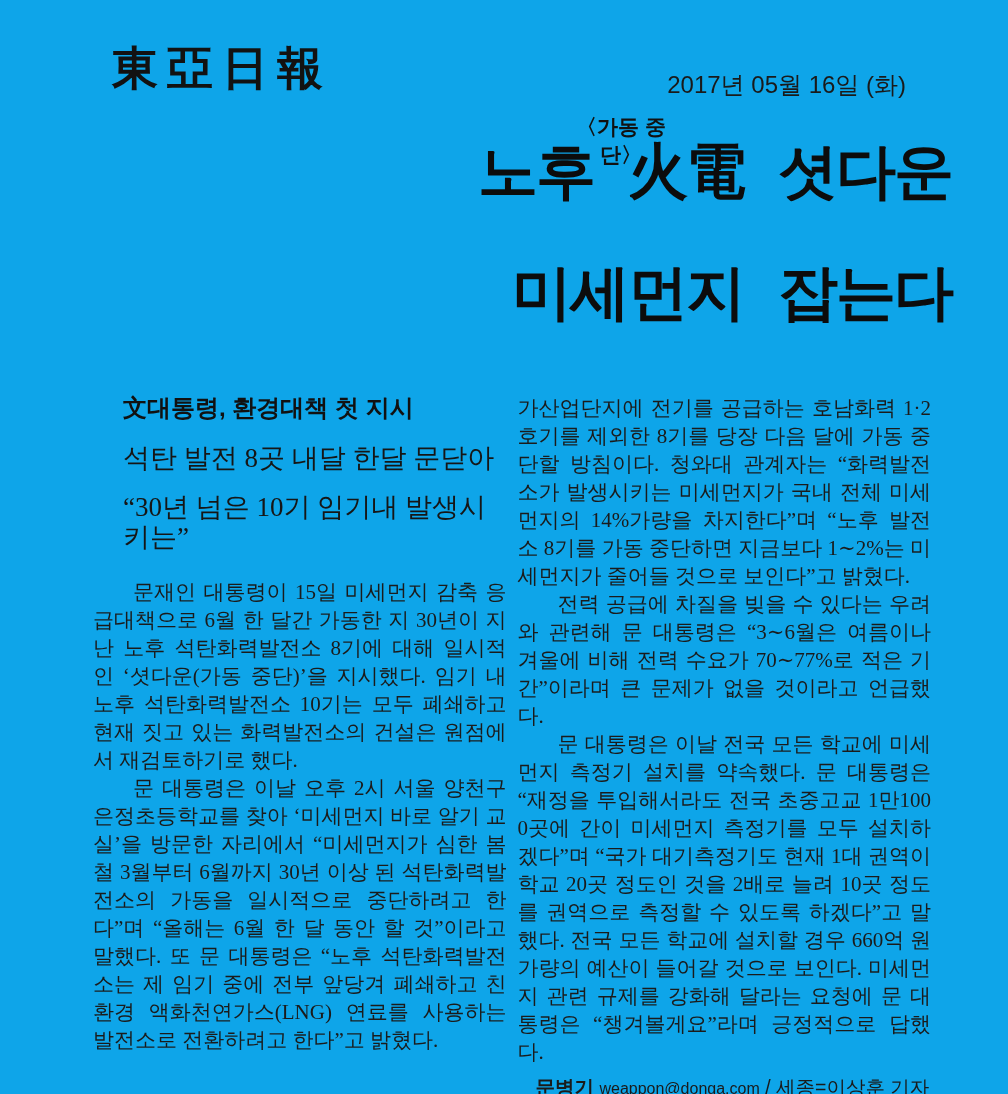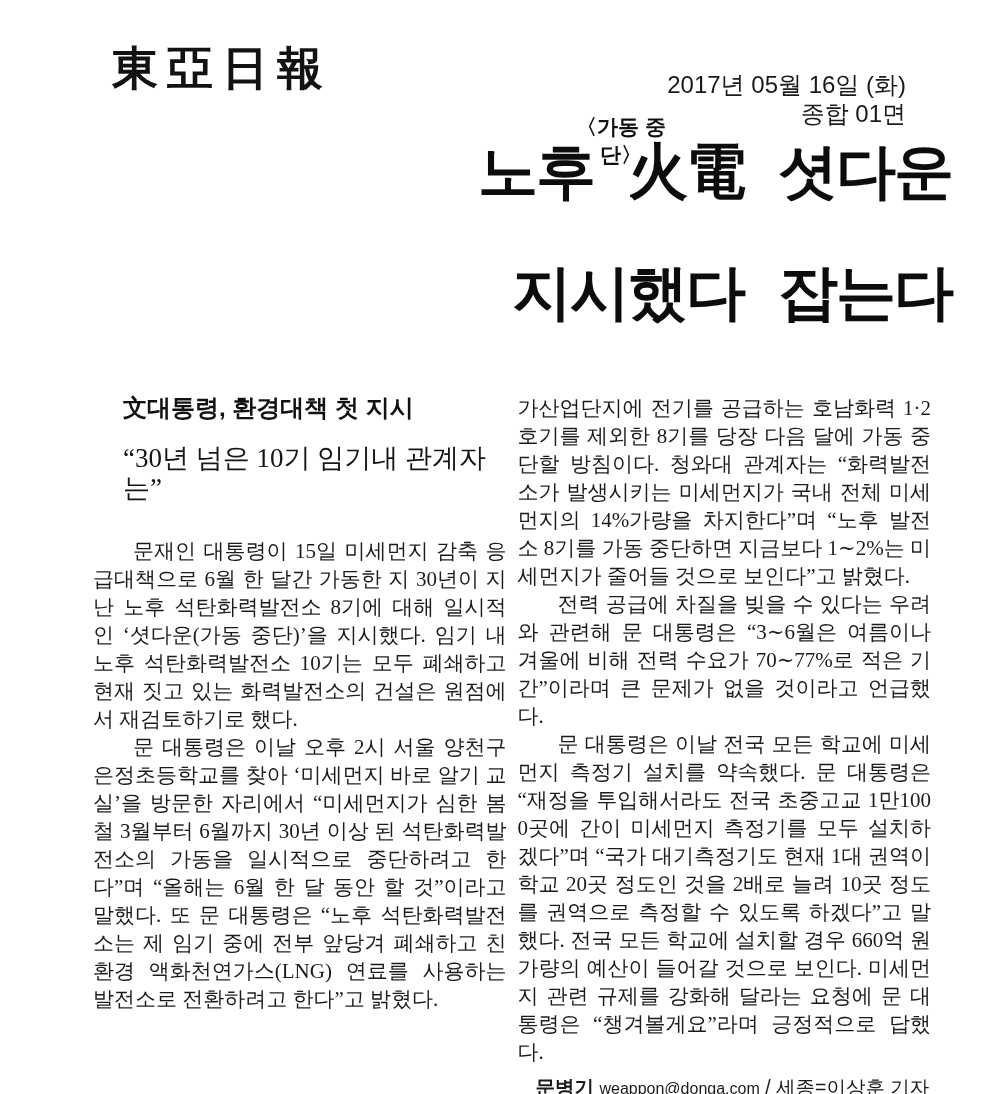"東亞日報" .page { background: #ffffff -> #0ea5e9 }
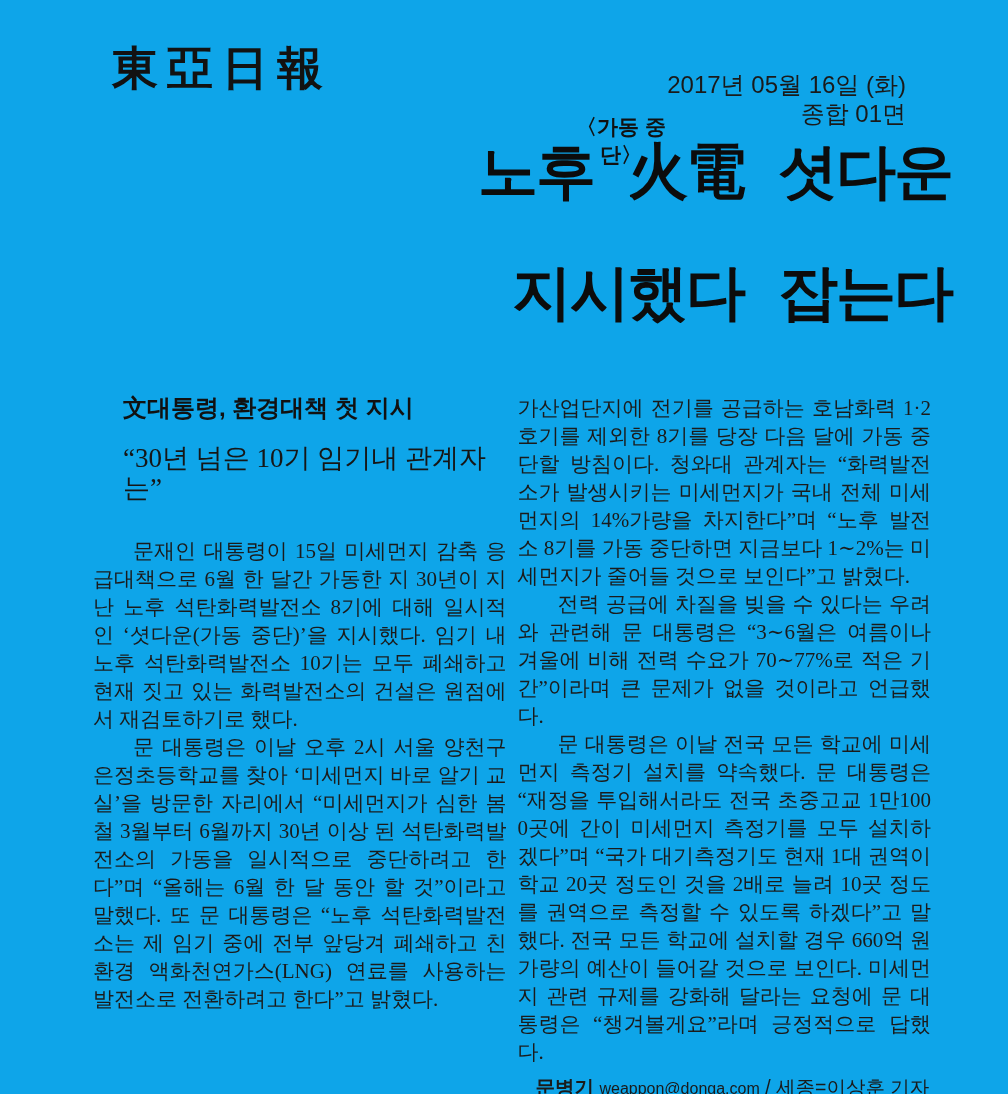"종합 01면" div { html: <div>종합 01면</div> -> none }
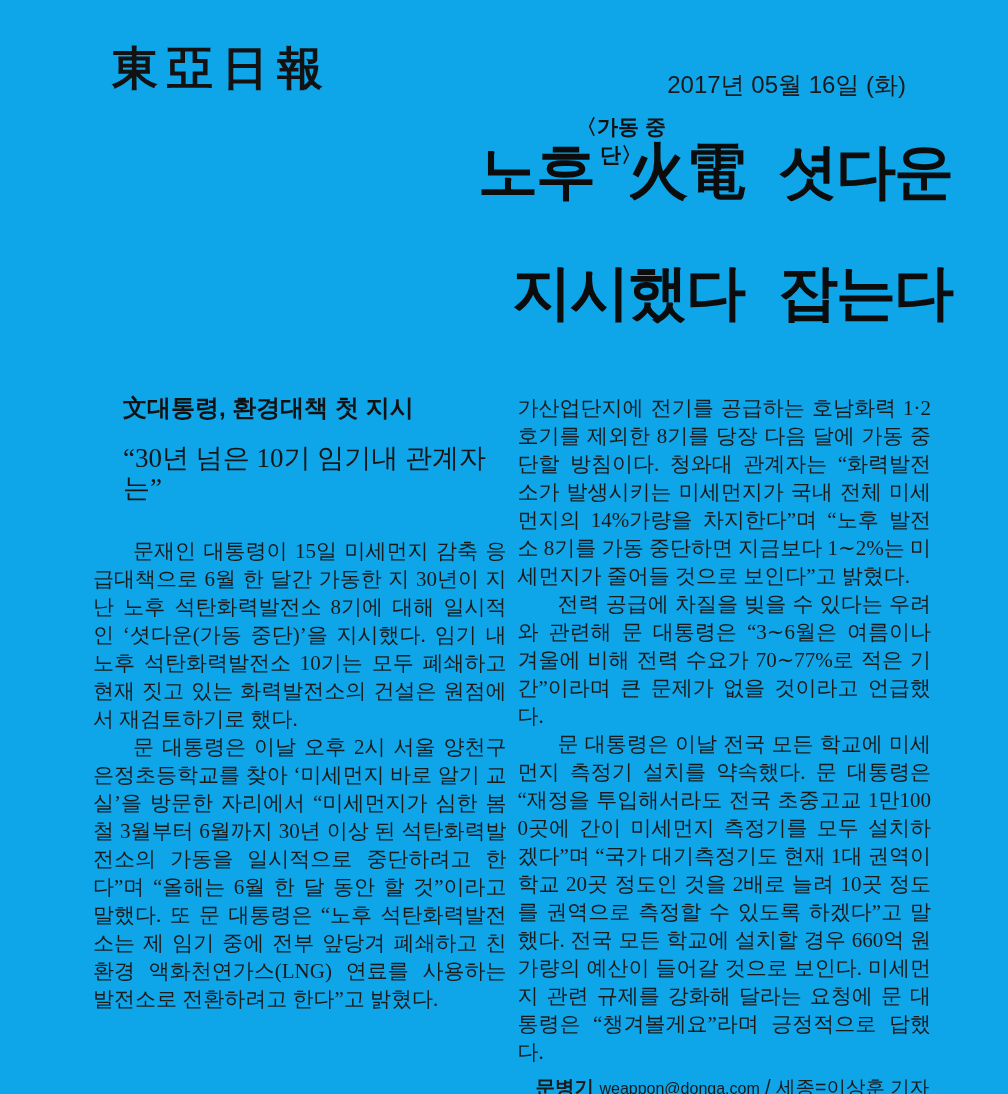"지시했다 잡는다" div { text: 지시했다 -> 미세먼지 }
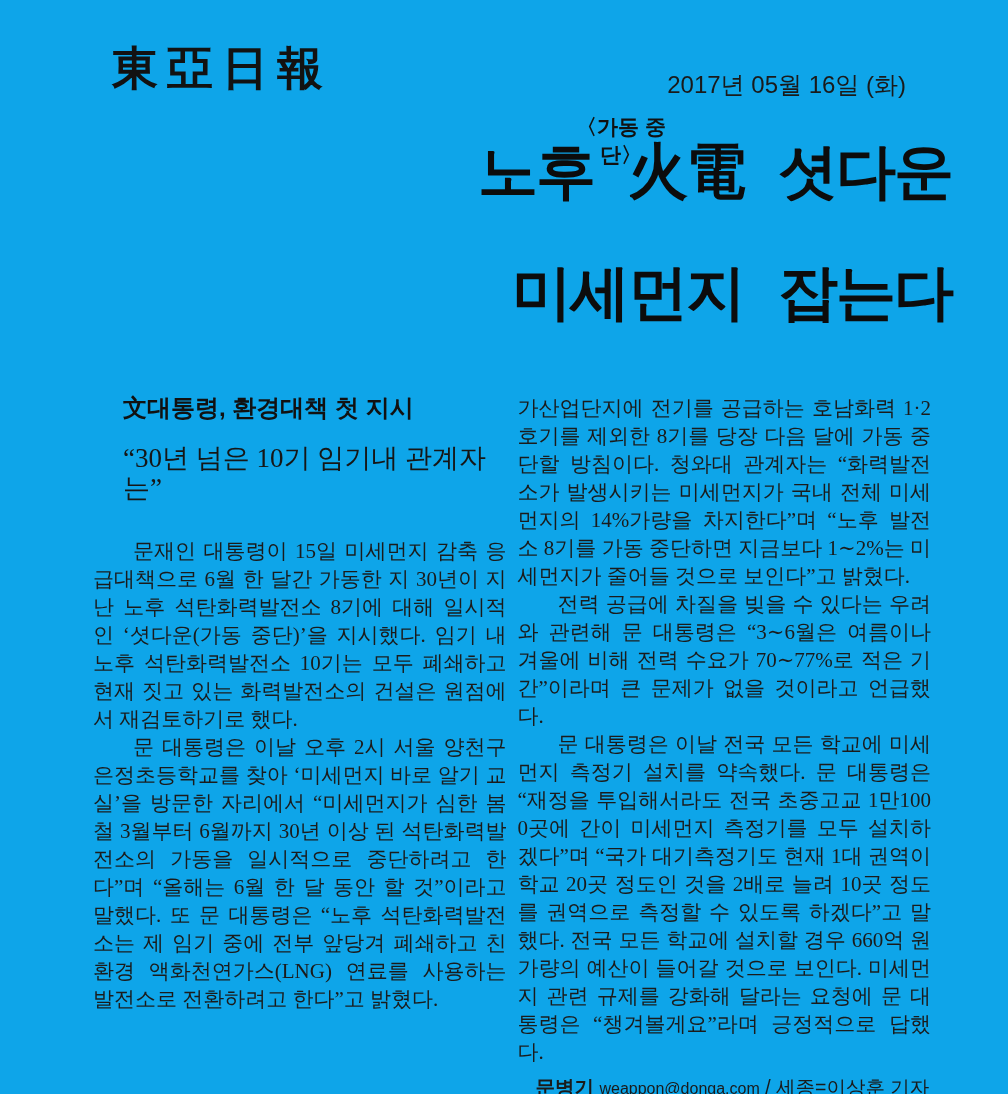"文대통령, 환경대책 첫 지시" .subheads { margin-bottom: 34px -> 26px }
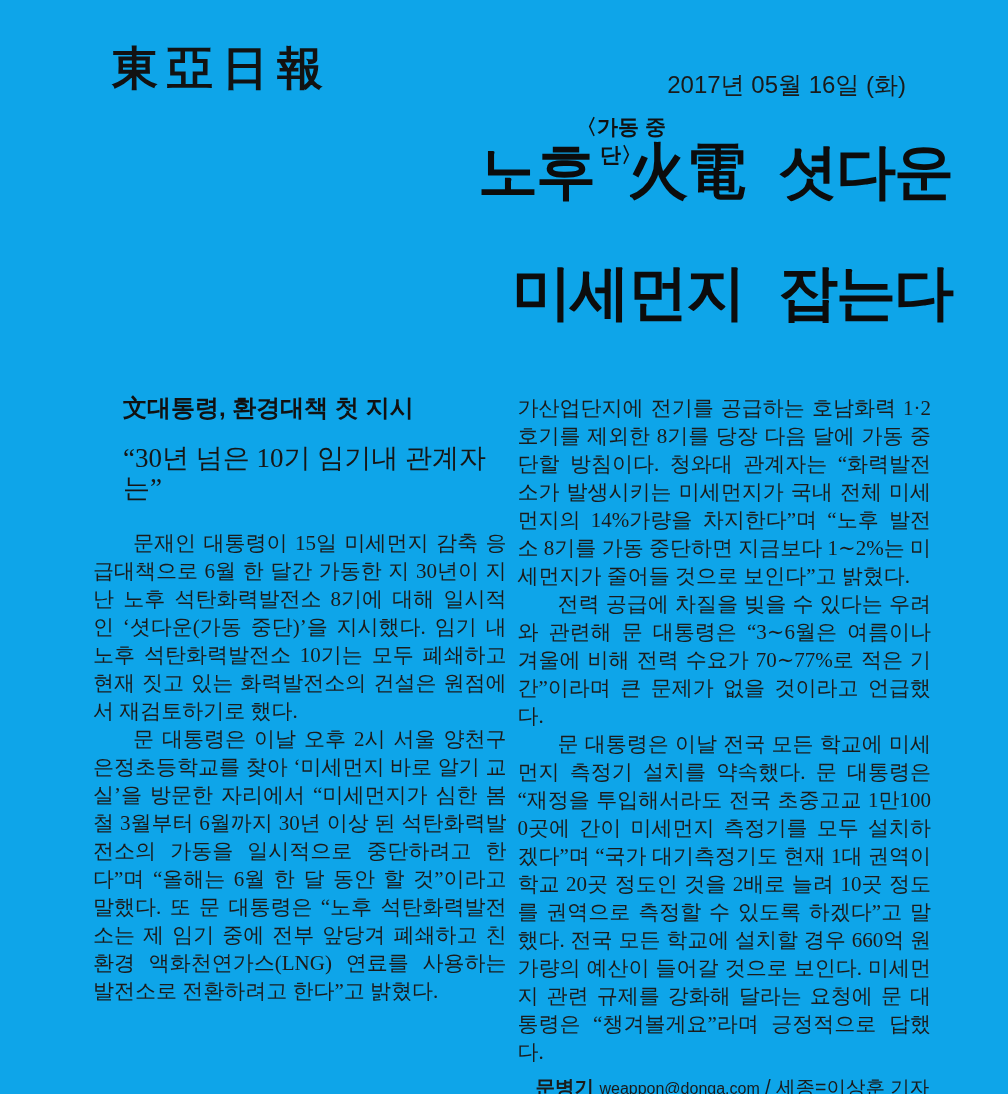"석탄 발전 8곳 내달 한달" div.subhead-serif { html: none -> <div>석탄 발전 8곳 내달 한달 문닫아</div> }
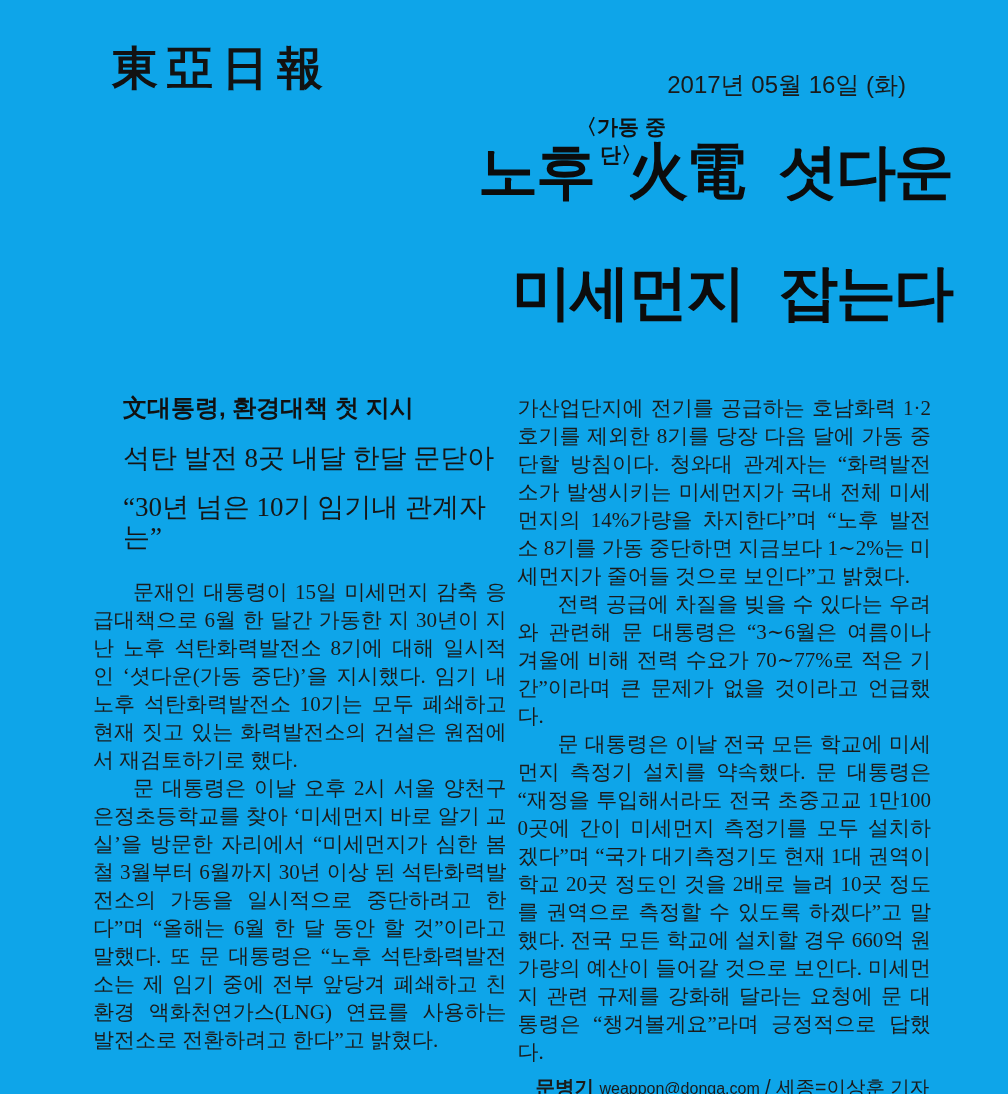"“30년 넘은 10기 임기내 관계자는”" div.subhead-serif { text: 관계자는 -> 발생시키는 }
